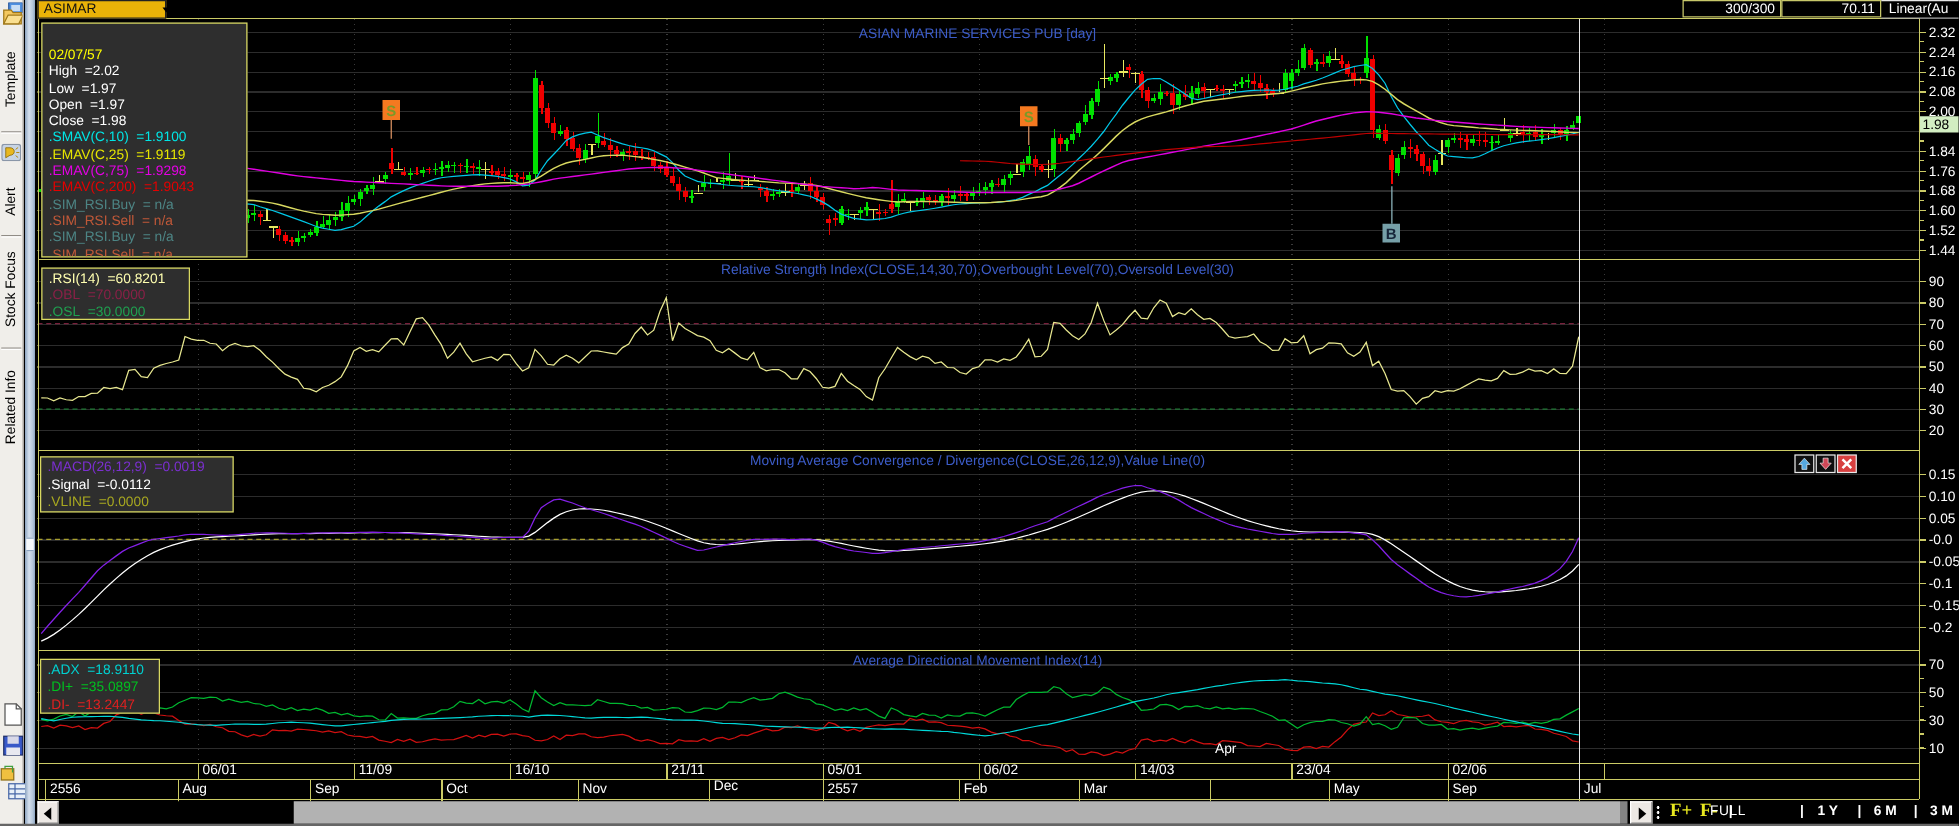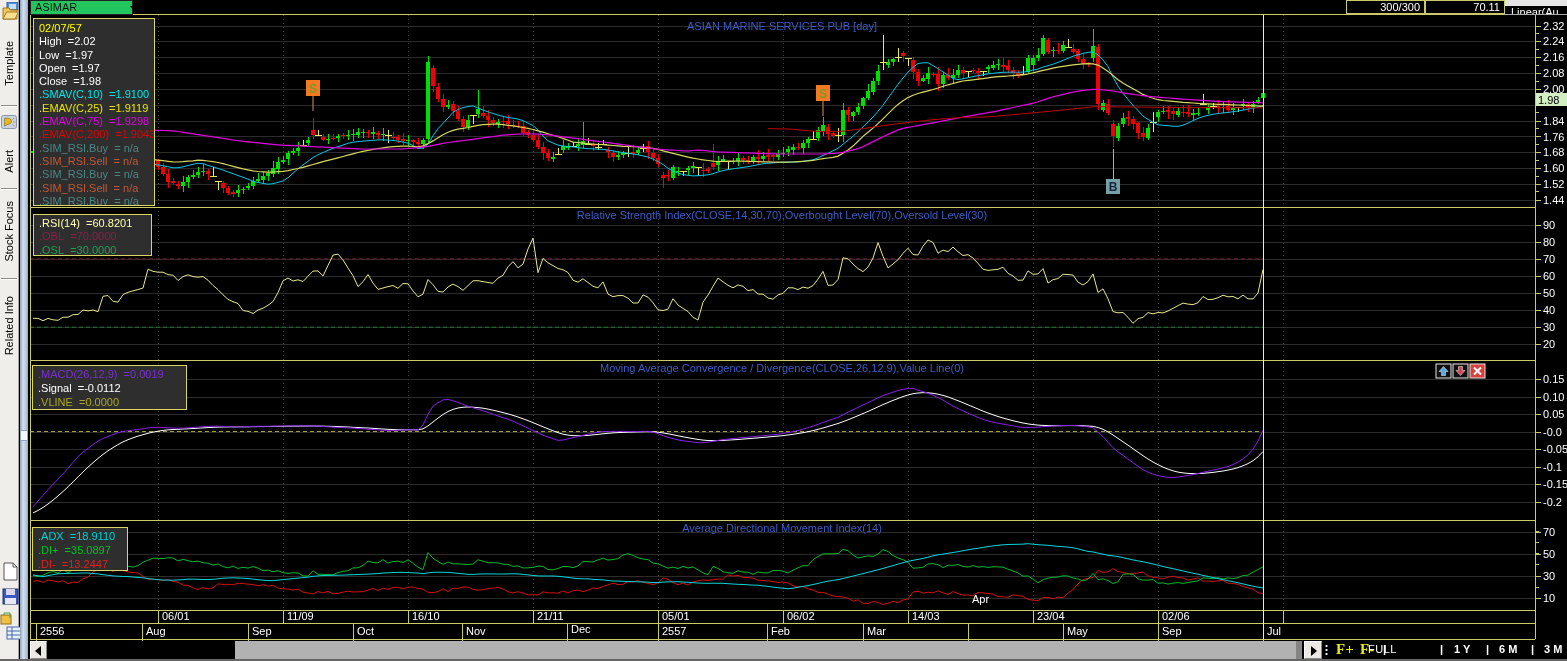"ASIMAR" div { background: #22c55e -> #eab308 }
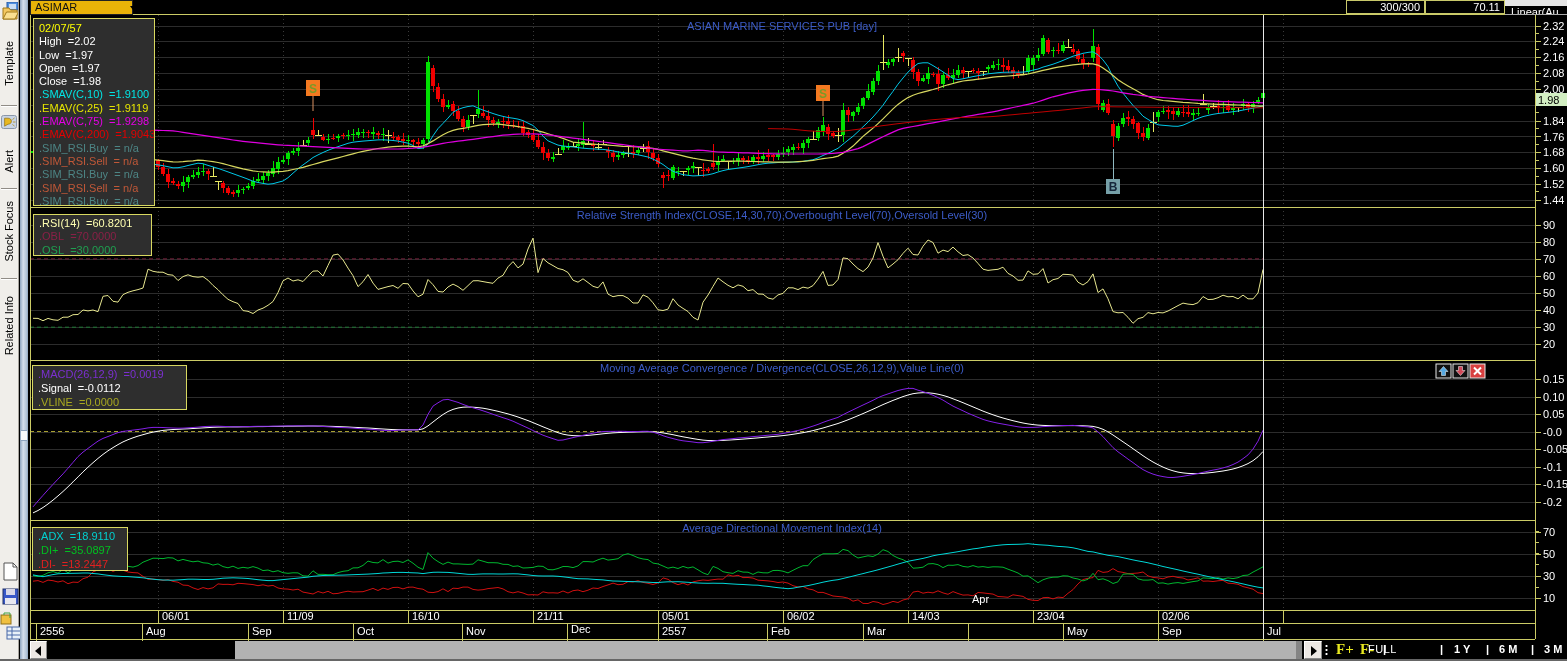"Linear(Au" div { border-top: 6px solid #e5e5e5 -> 1px solid #e5e5e5 }
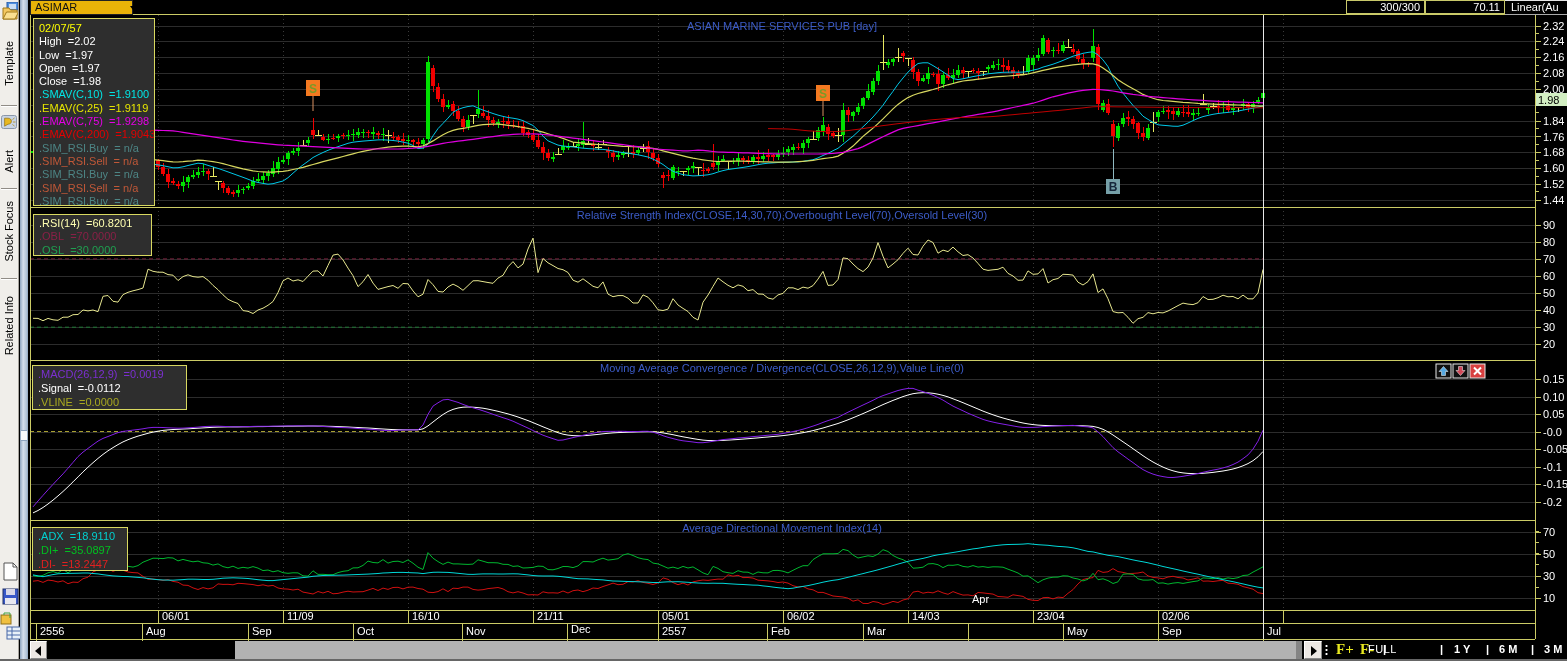"02/07/57" div { padding: 3px 0 0 5px -> 19px 0 0 5px; width: 122px -> 165px }
